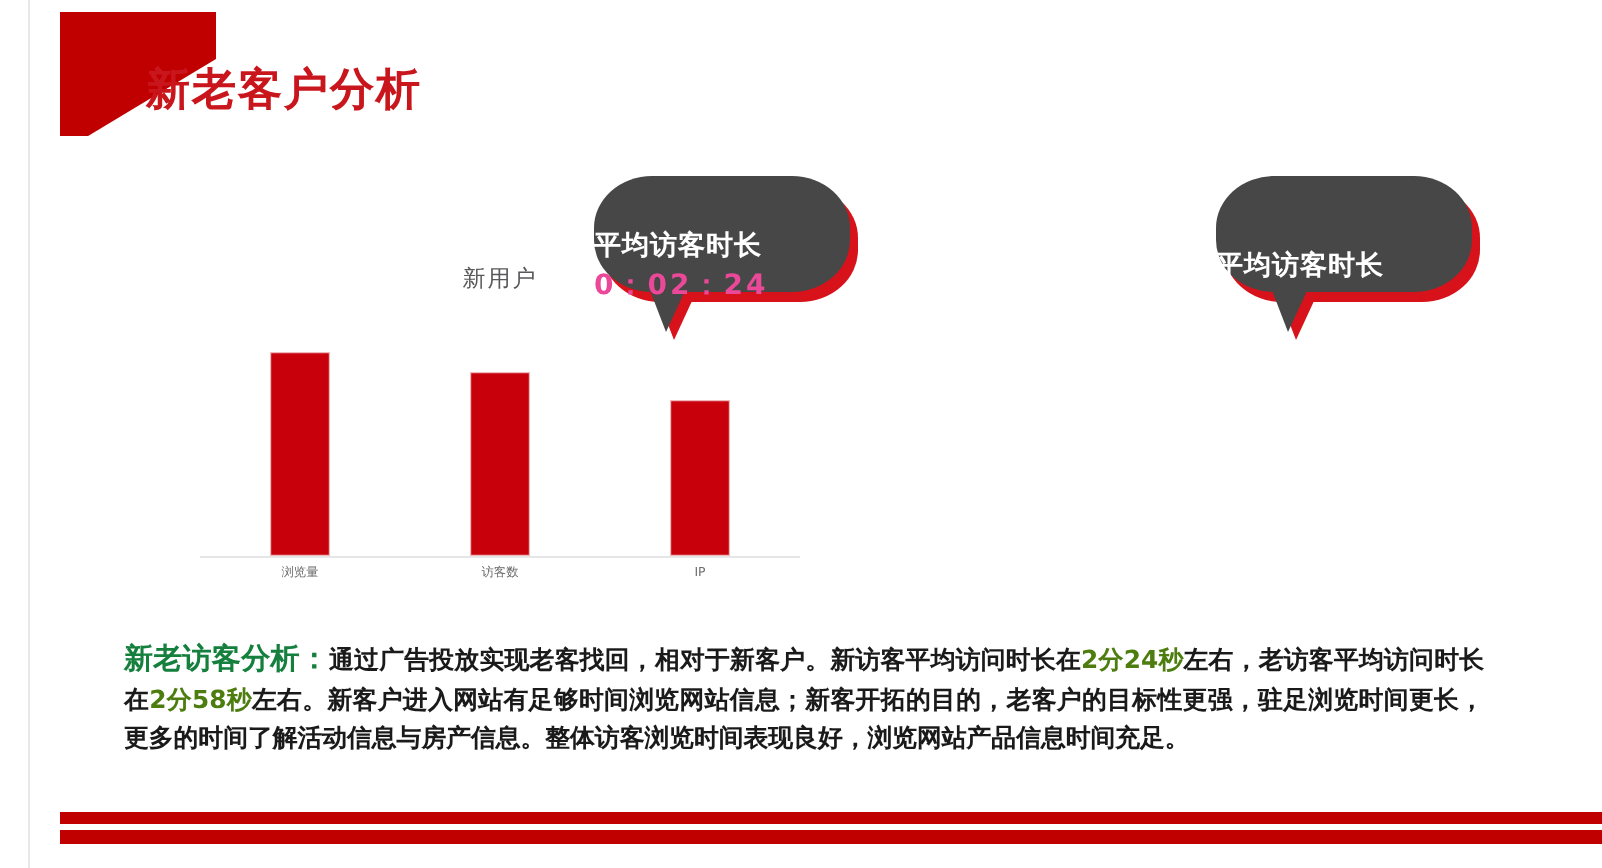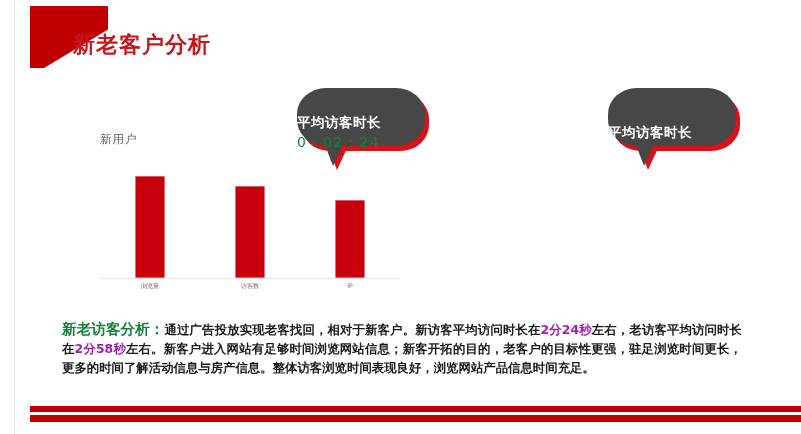"新用户" .chart-title { text-align: left -> center }
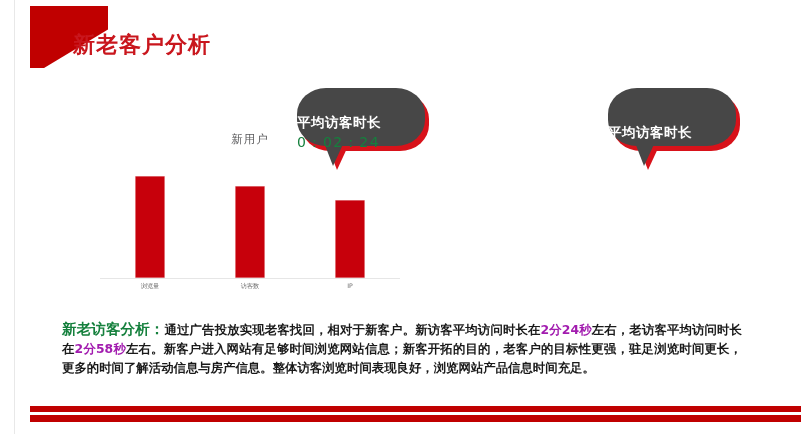"0：02：24" .bubble .l2 { color: #15803d -> #ec4899; font-weight: normal -> bold }
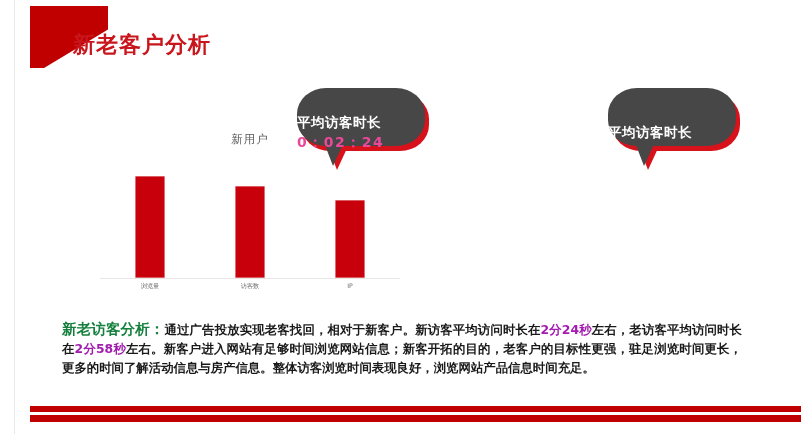"2分24秒" .summary .hl { color: #a21caf -> #4d7c0f }
